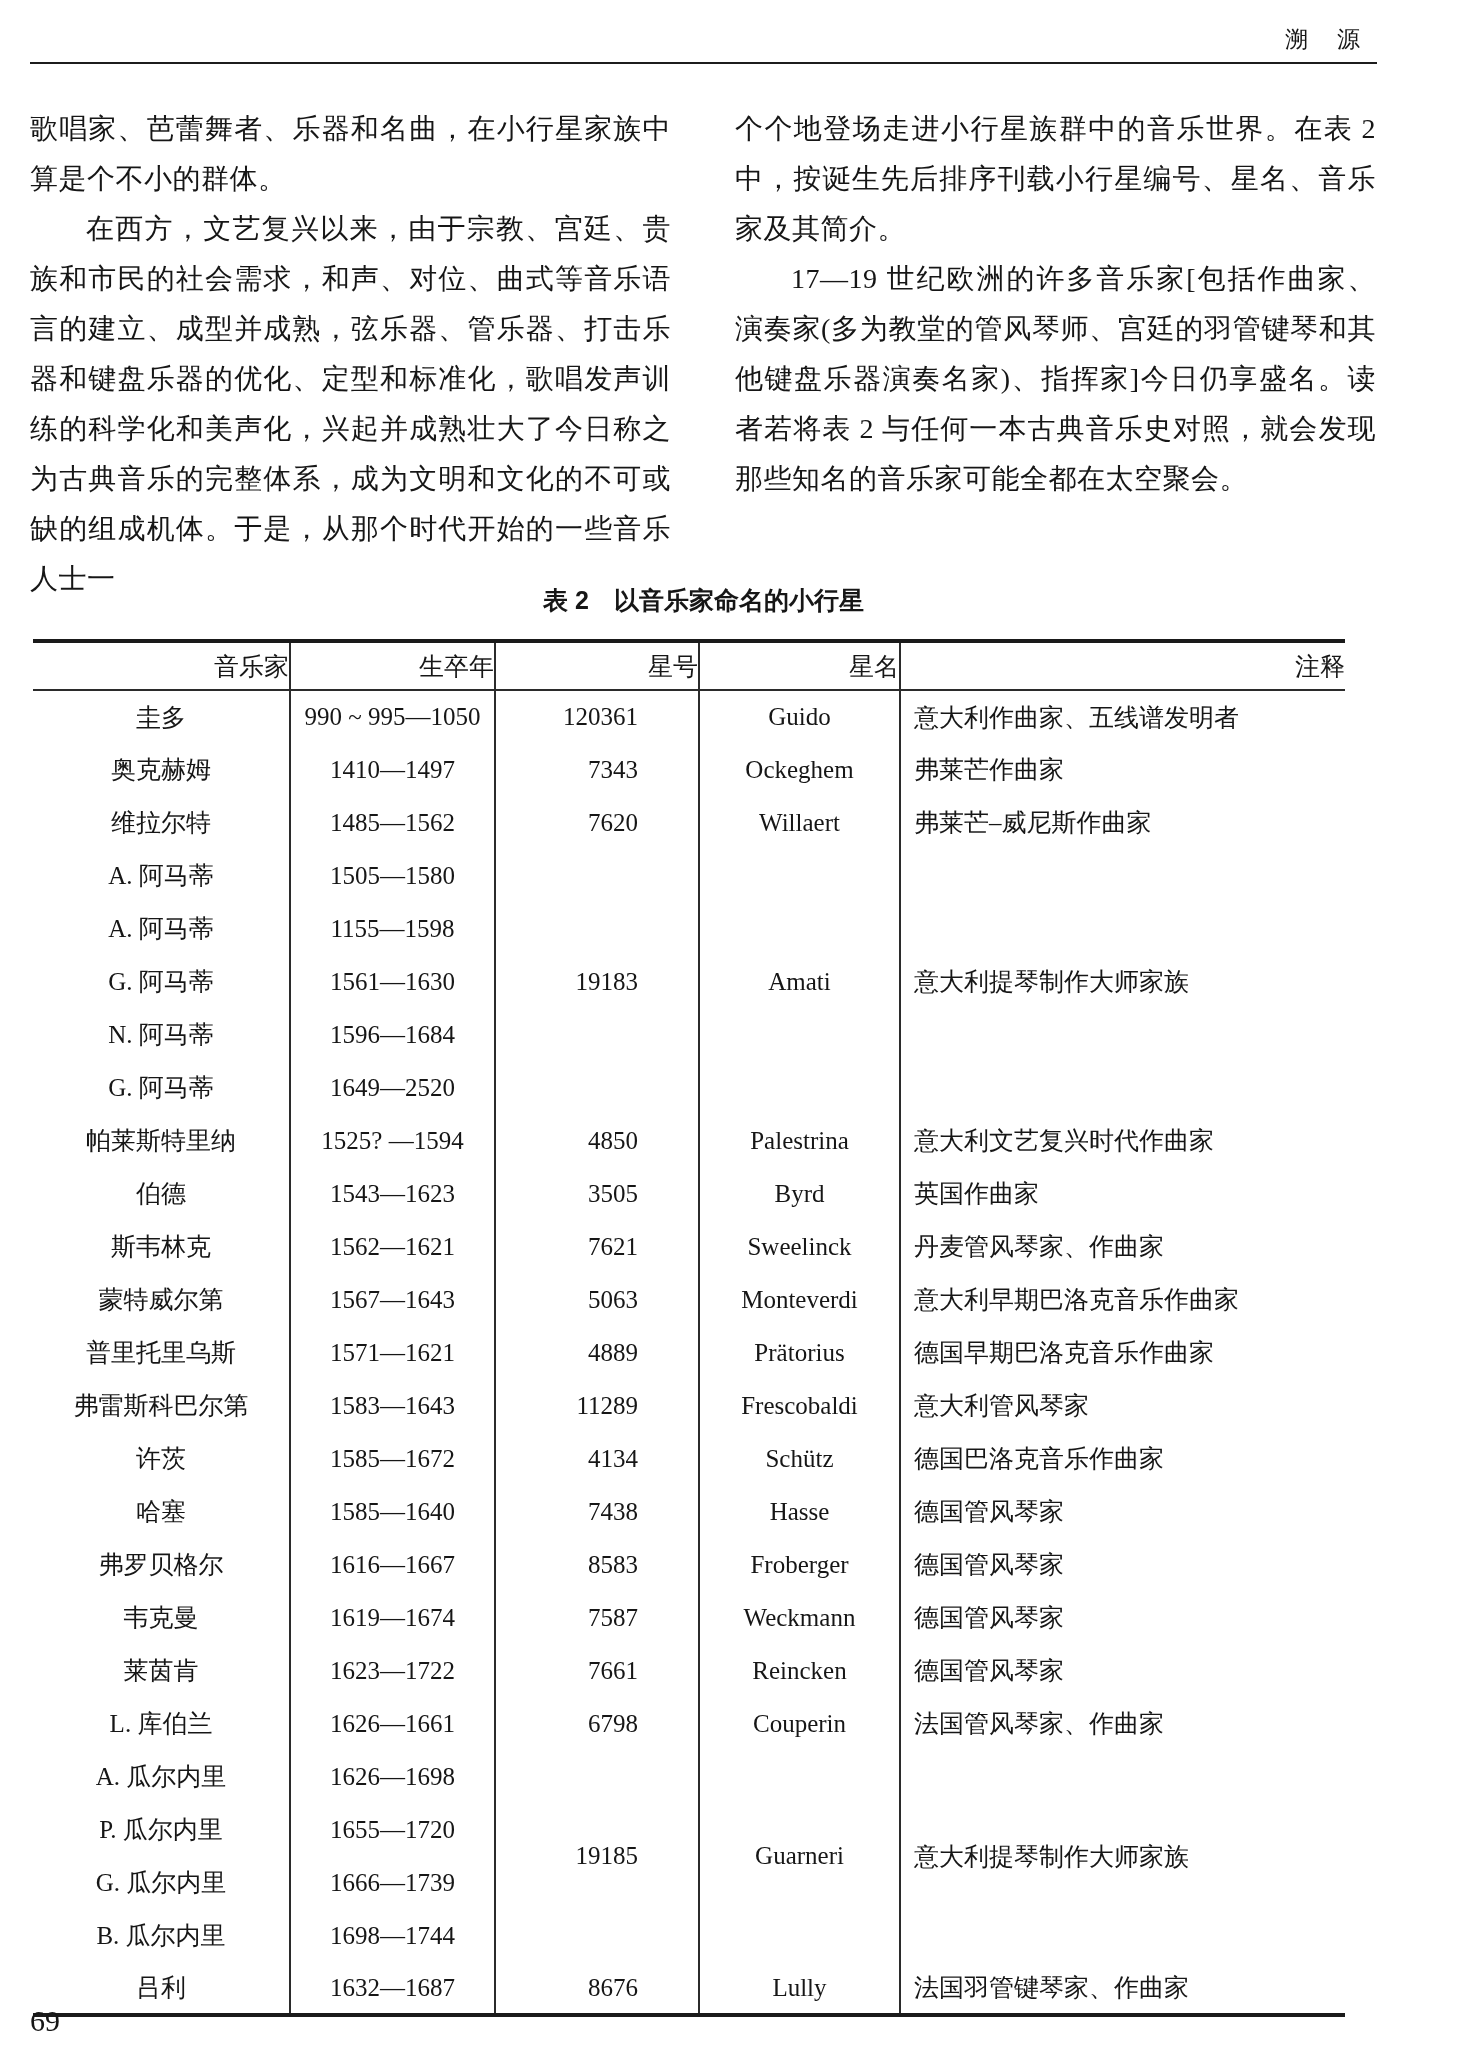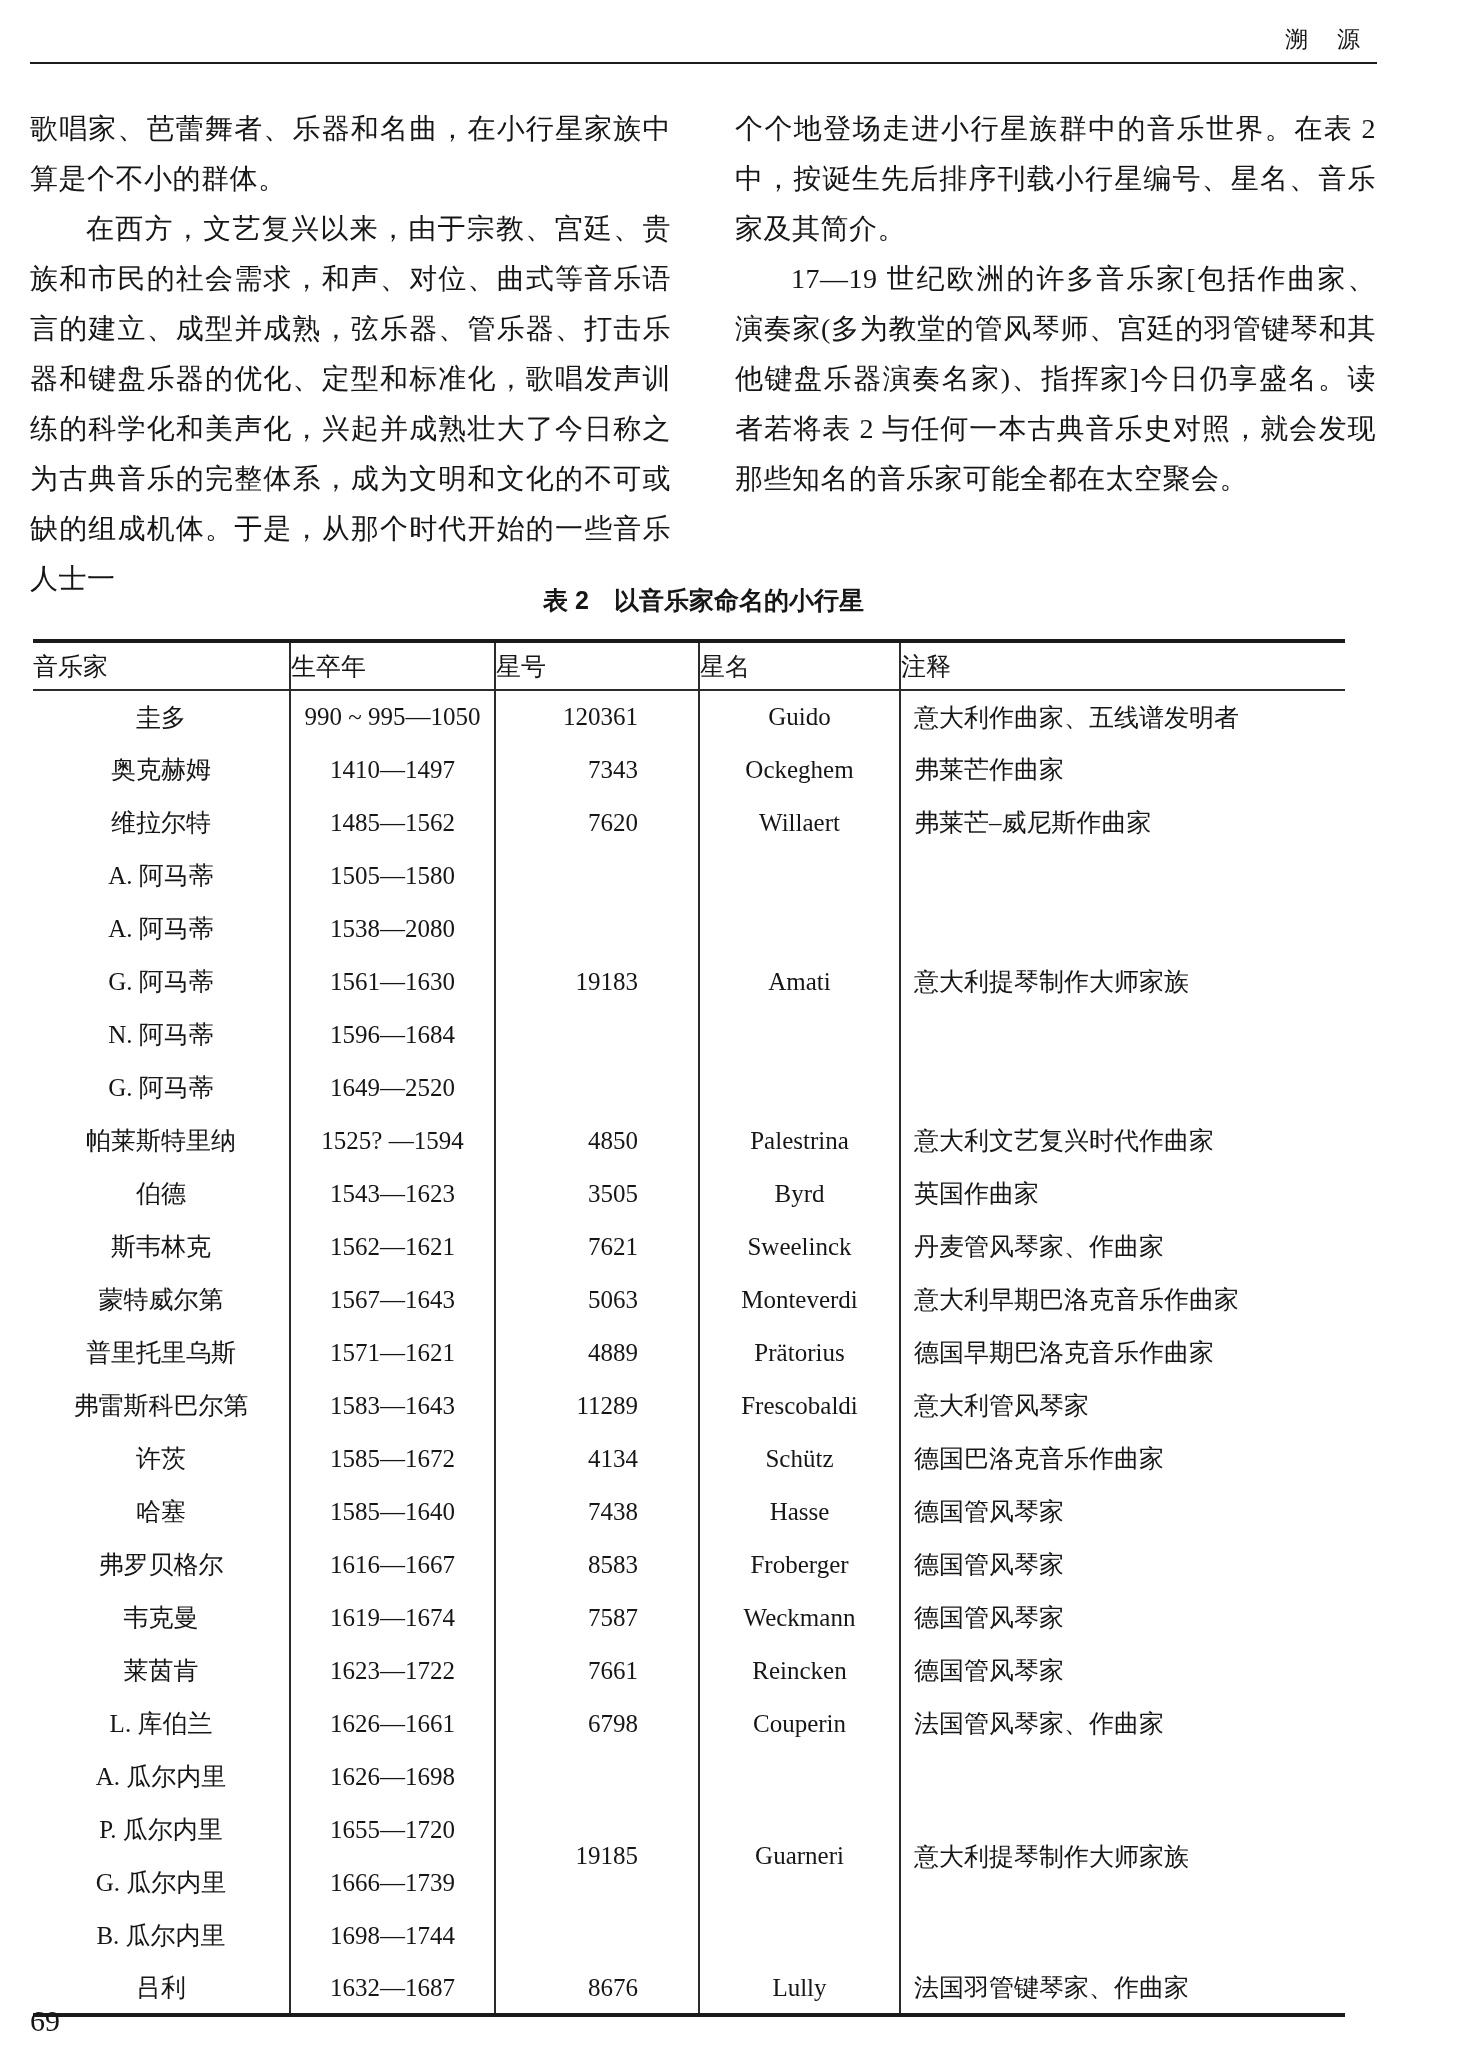"音乐家" .asteroid-table th { text-align: left -> right }
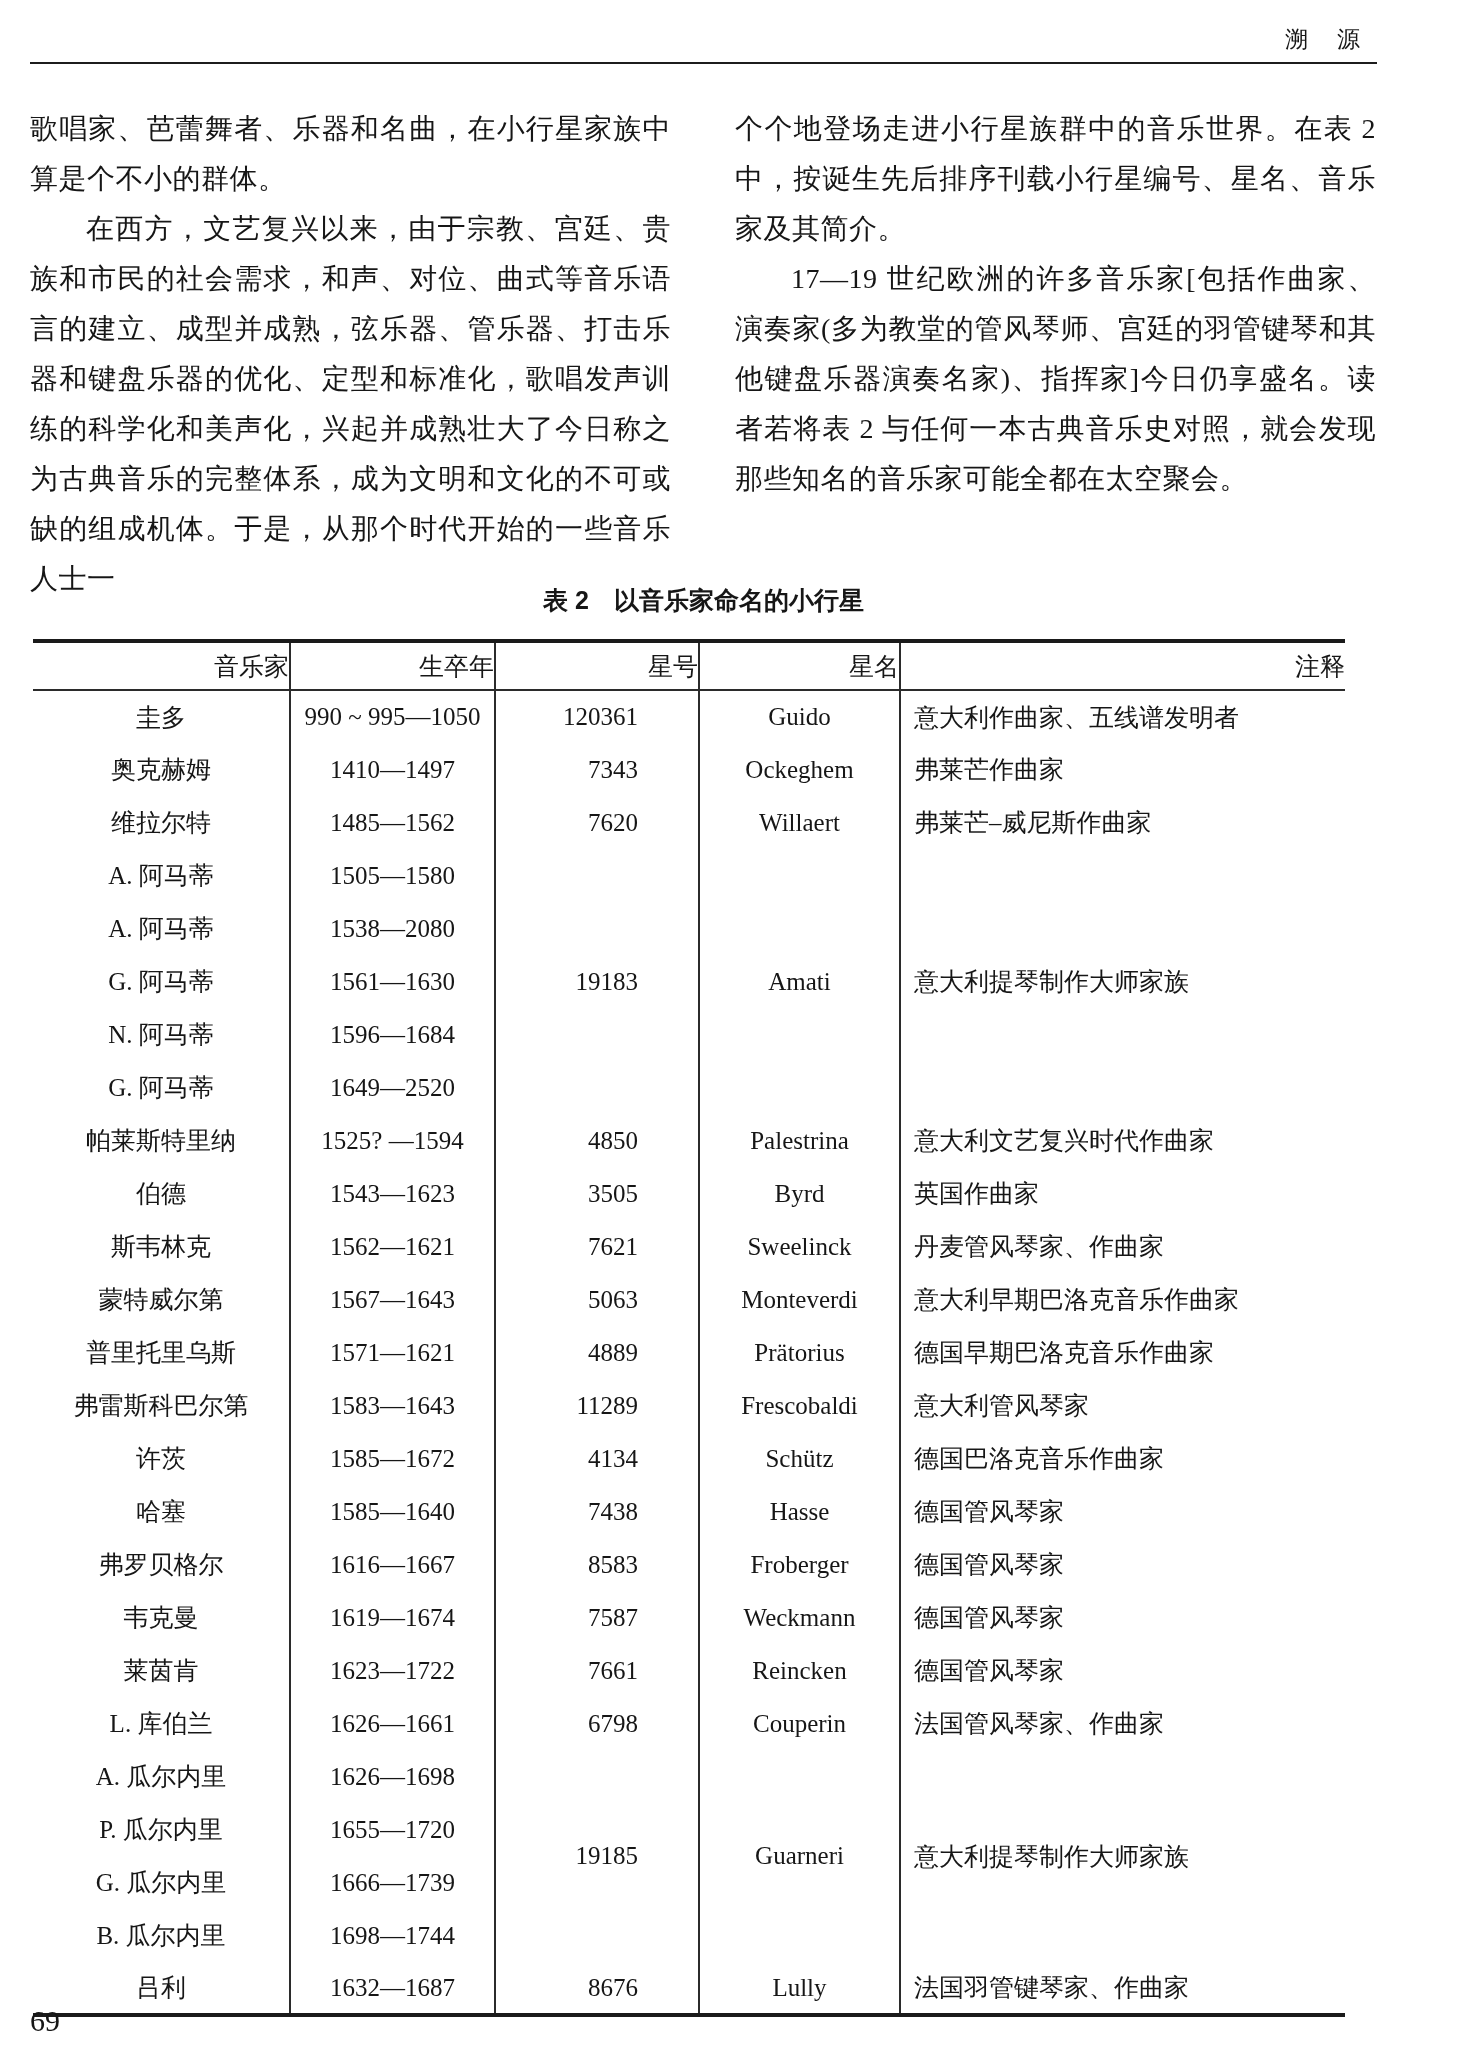"1538—2080" td.c-yrs { text: 1538—2080 -> 1155—1598 }
